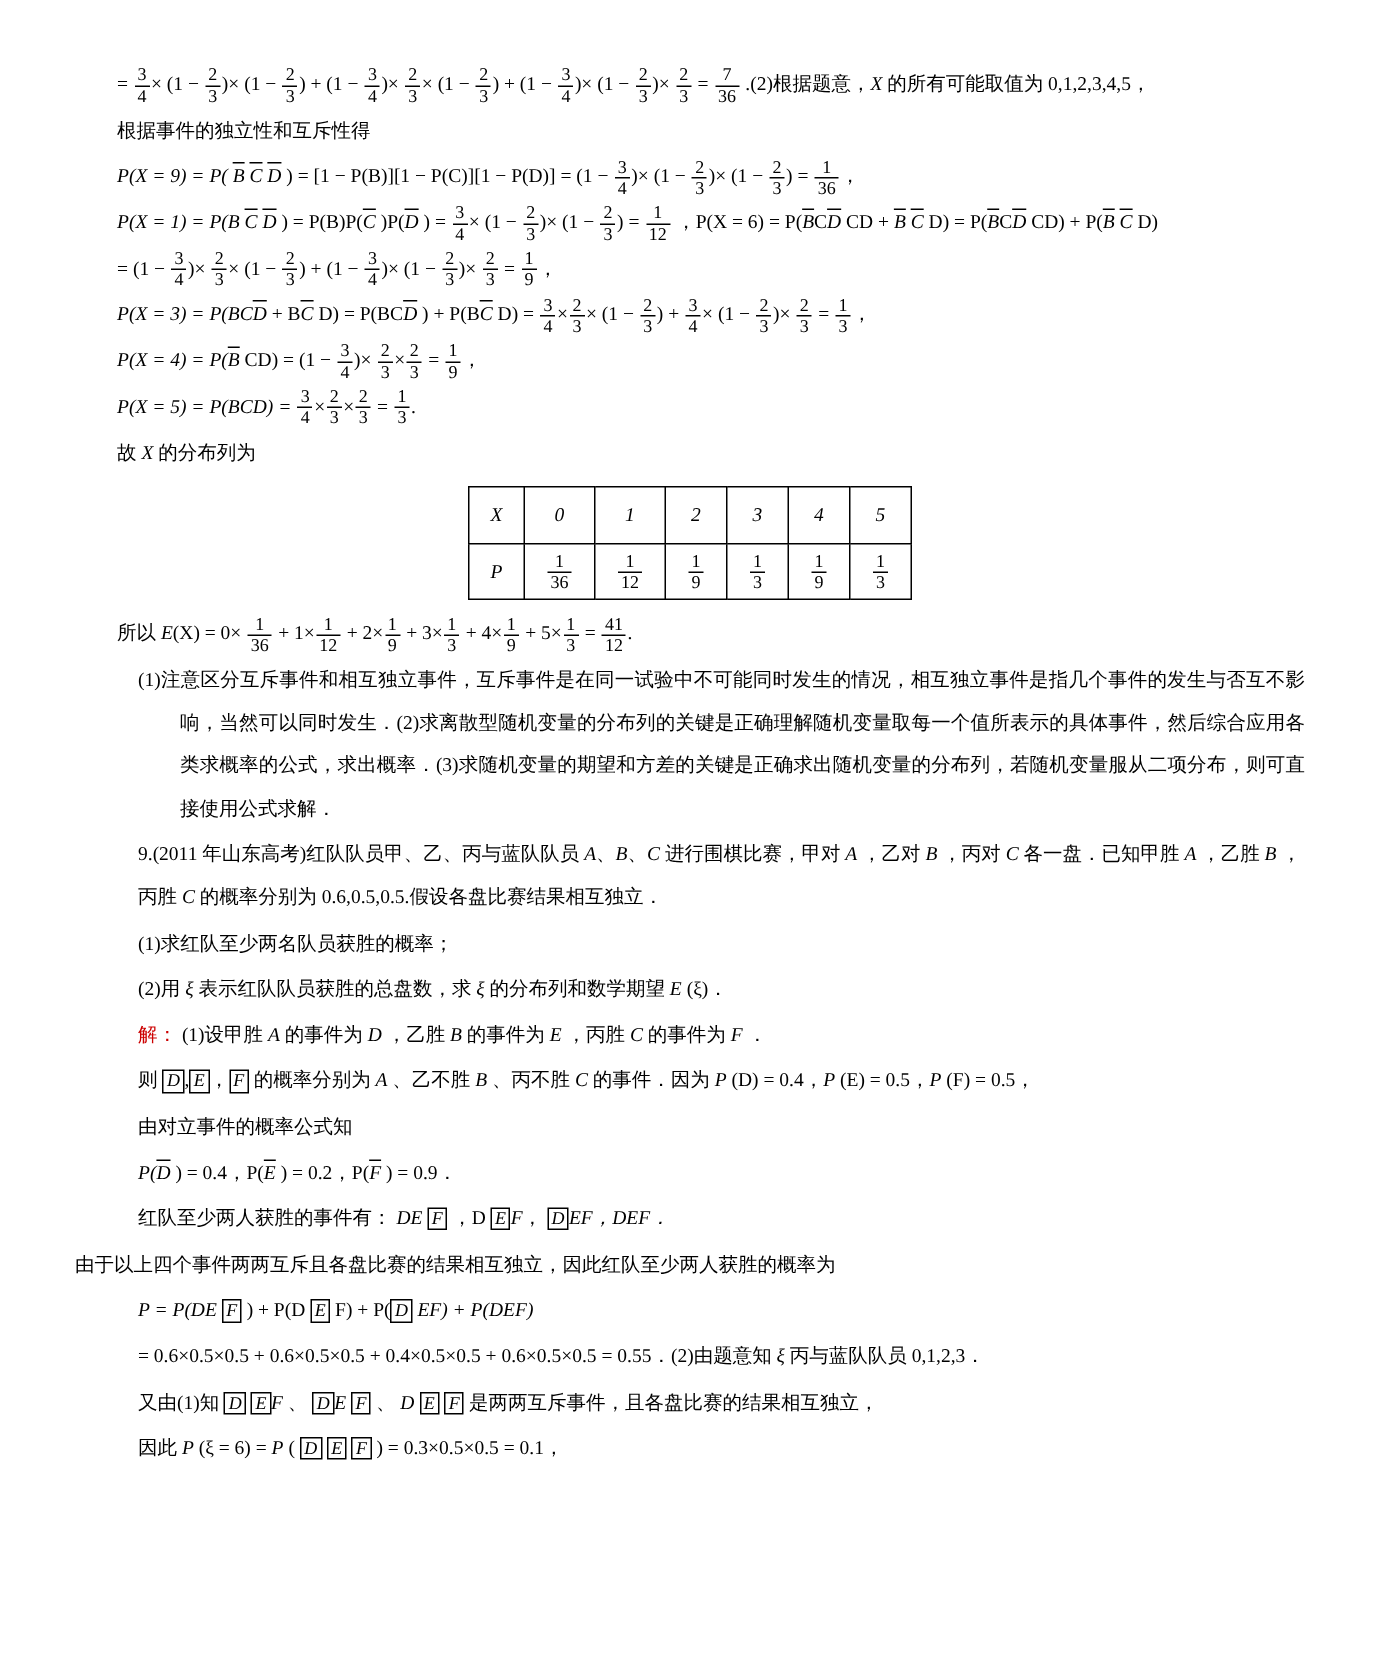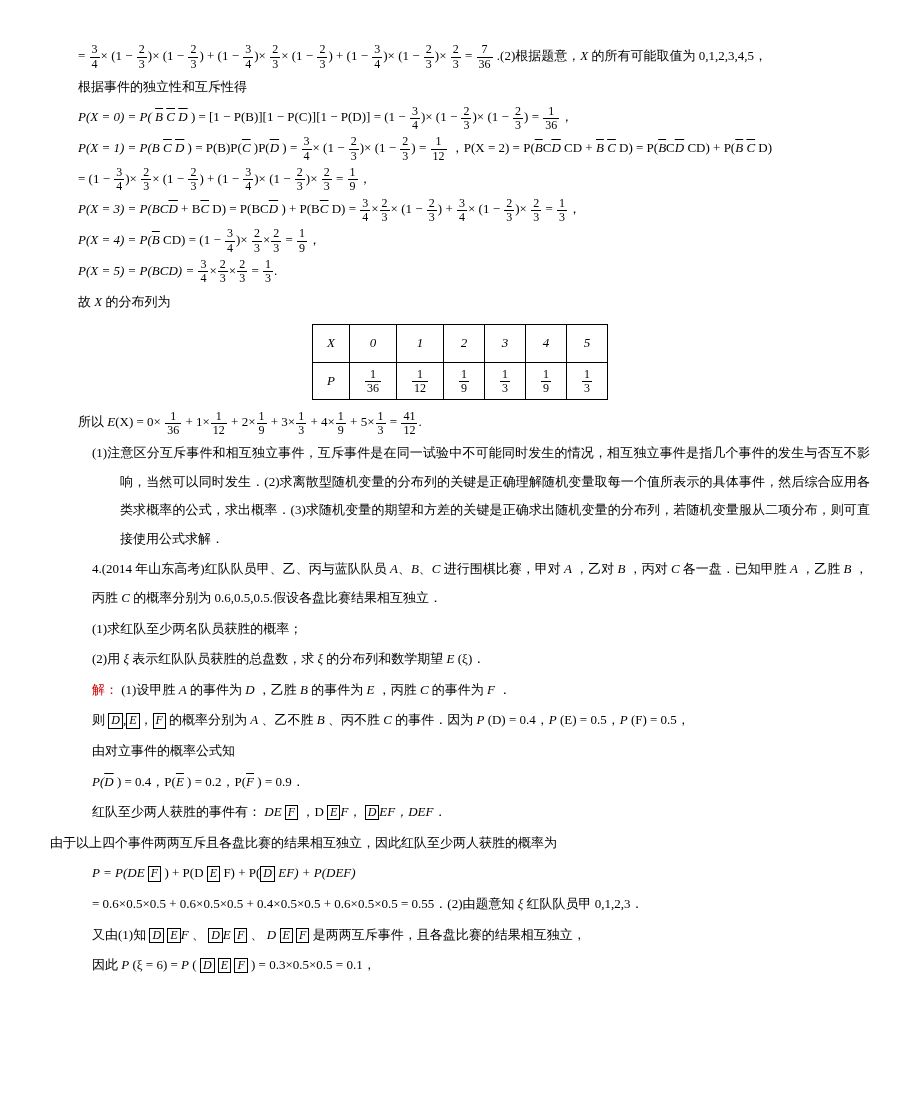"P(X = 0) = P(" span { text: 0 -> 9 }
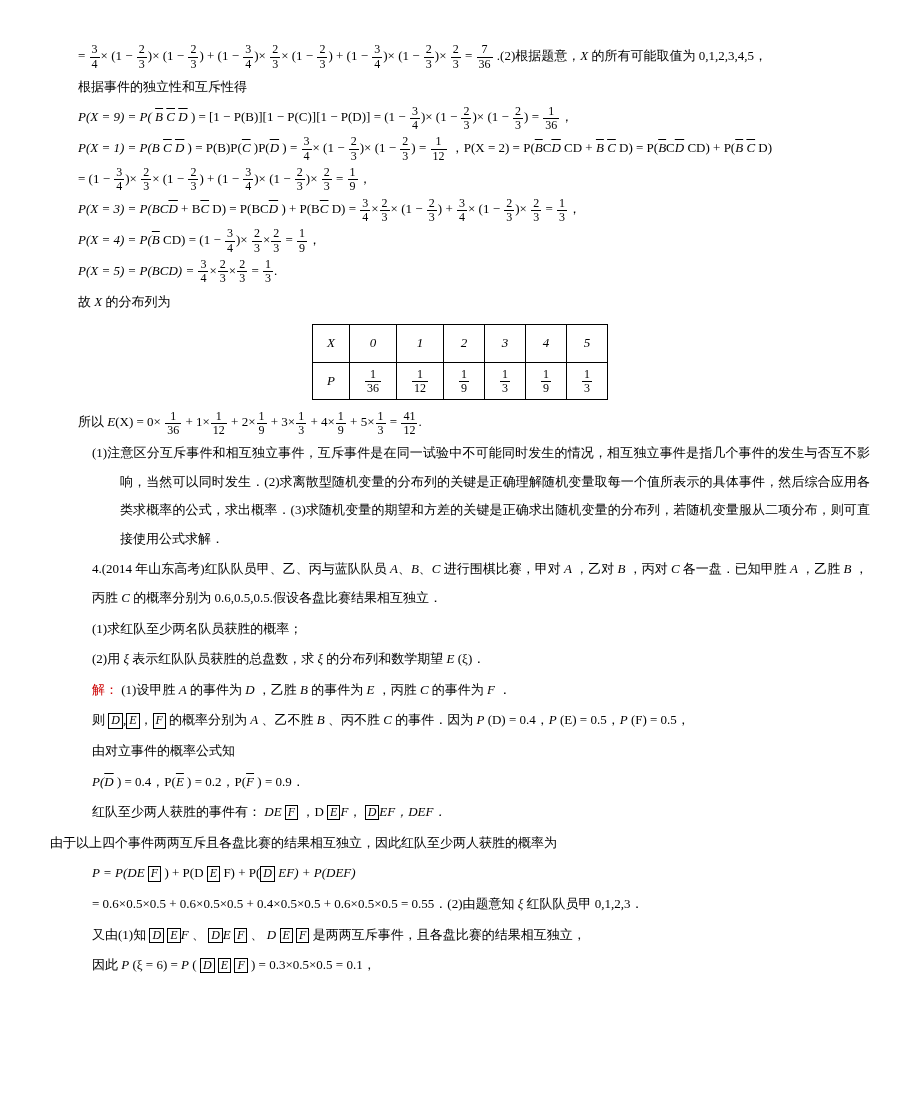"，P(X = 2) = P(" span { text: 2 -> 6 }
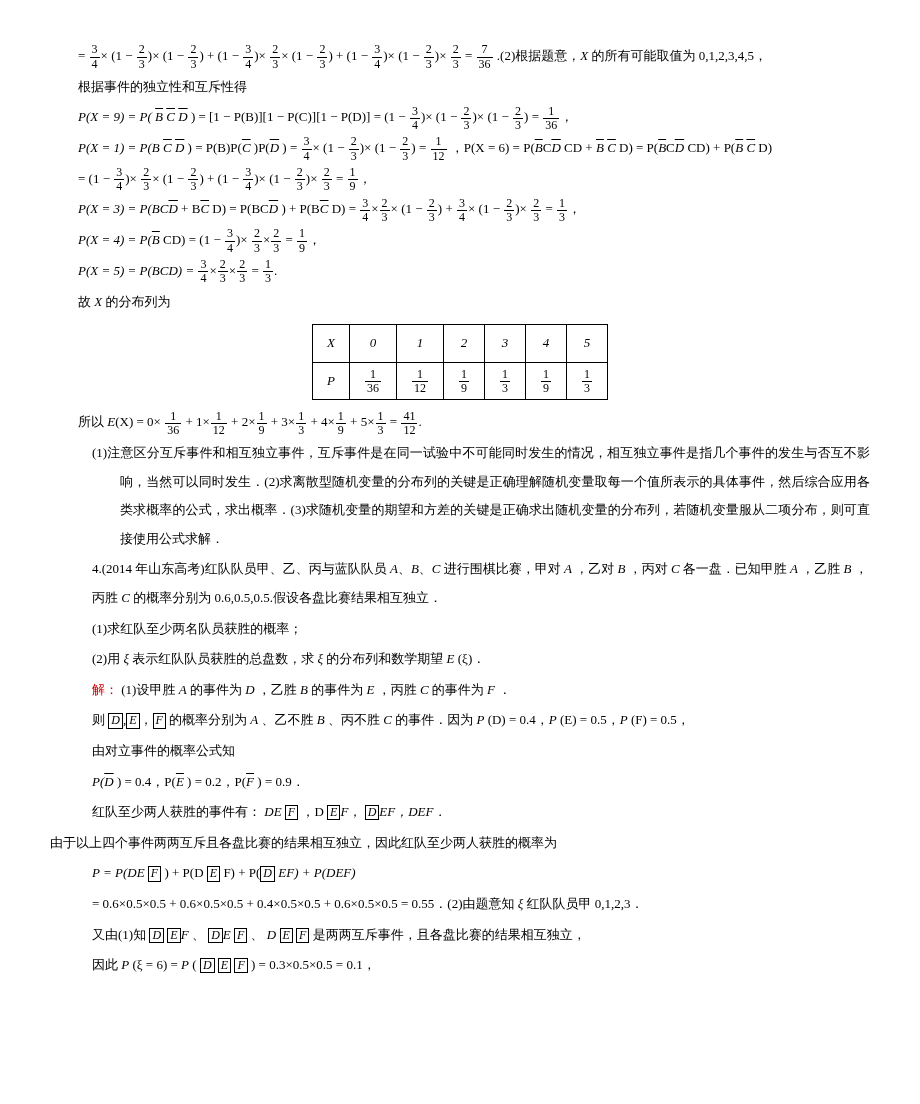"4.(2014 年山东高考)红队队员甲、乙、丙与蓝队队员" span { text: 4.(2014 -> 9.(2011 }
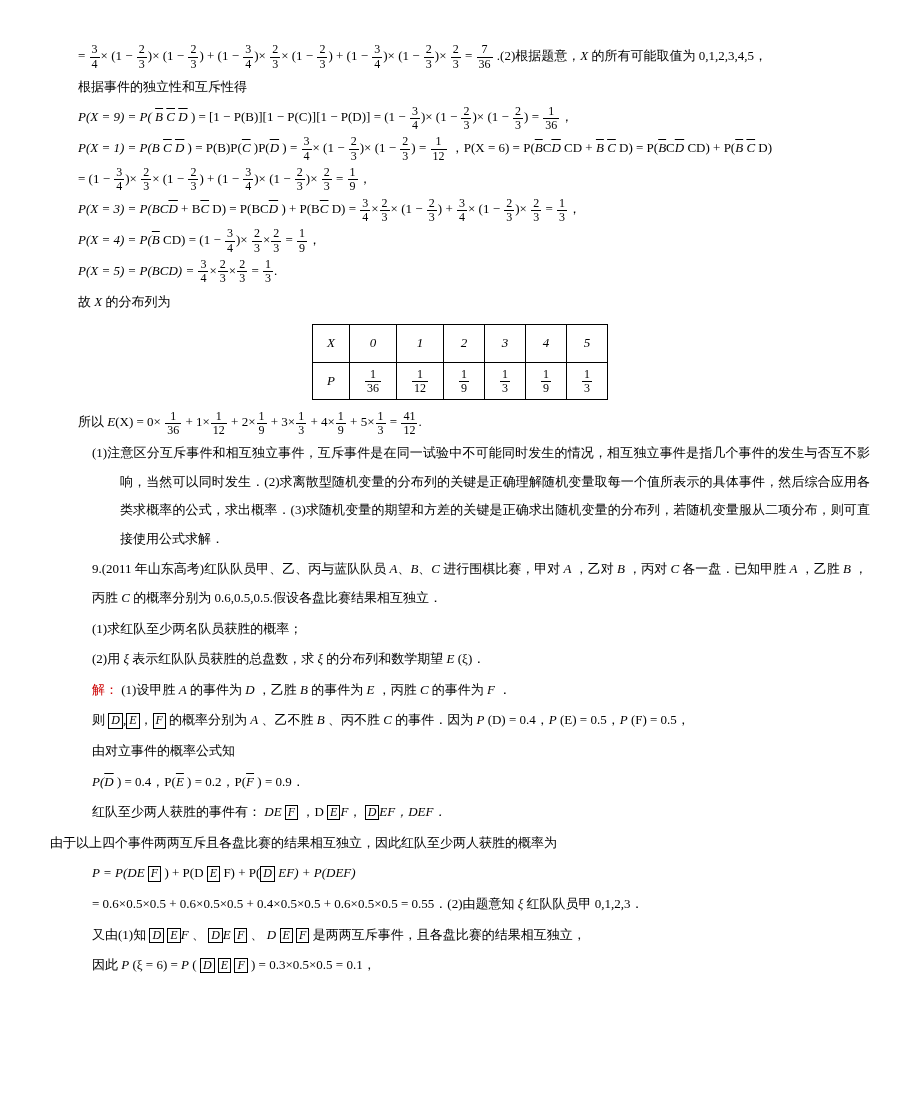"红队队员甲 0,1,2,3．" span { text: 红队队员甲 -> 丙与蓝队队员 }
